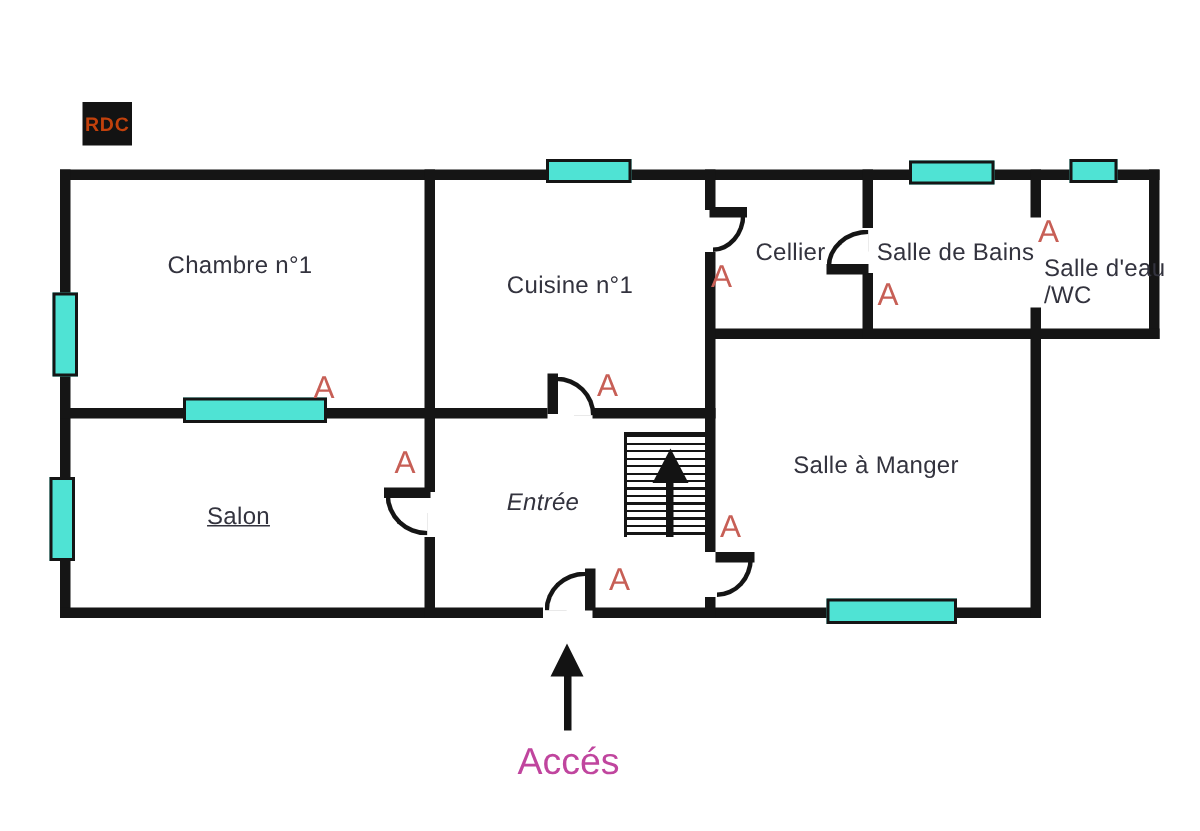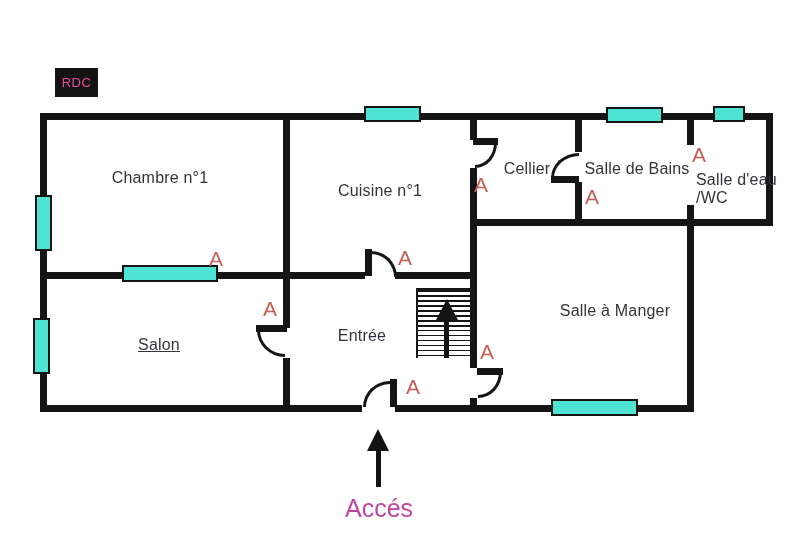"RDC" #rdc-tag { color: #ec4899 -> #c2410c; font-weight: normal -> bold; width: 43px -> 33px }
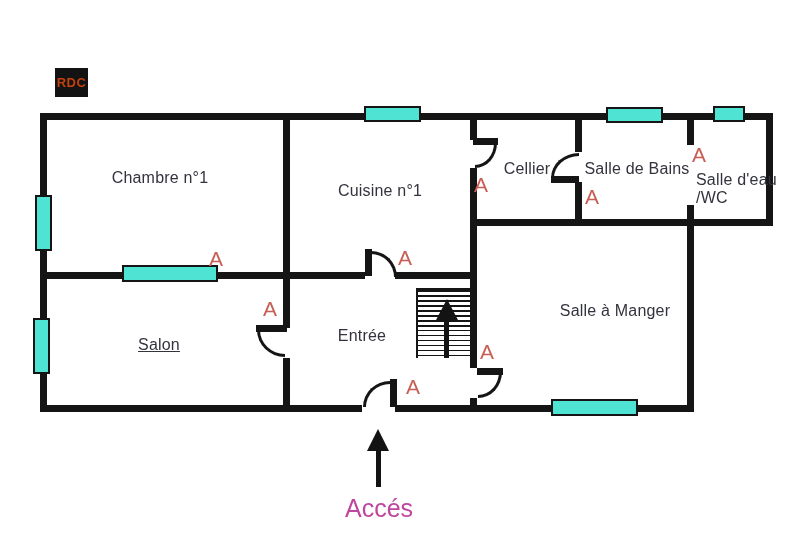"Salle à Manger" div.room-label { margin-left: 31px -> none }
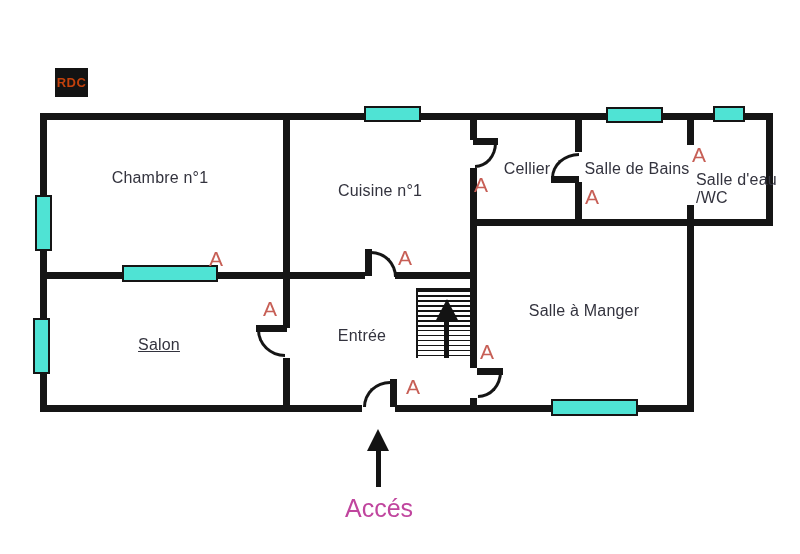"Entrée" div.room-label { font-style: none -> italic }
